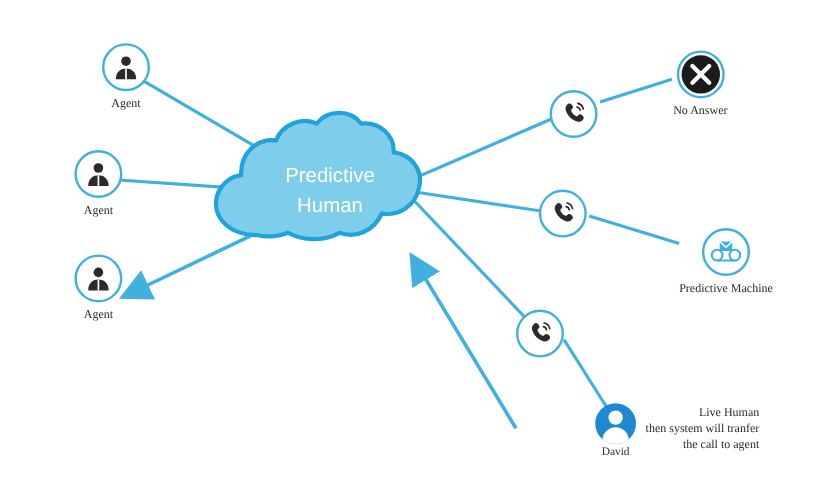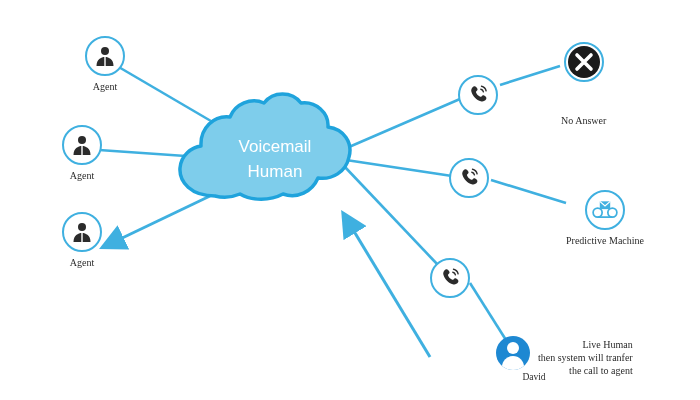"No Answer" div.node { gap: 28px -> none }
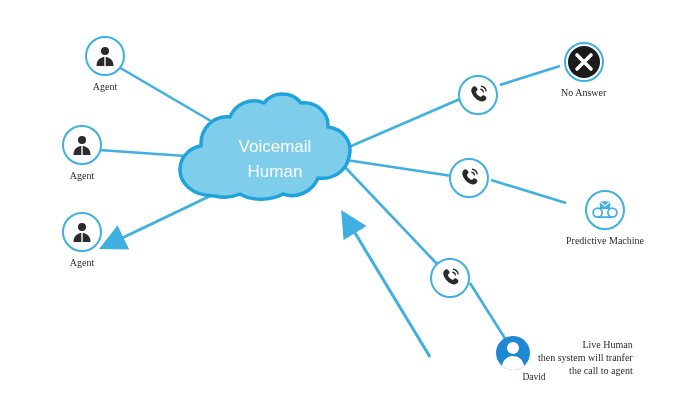"Voicemail" div { text: Voicemail -> Predictive }
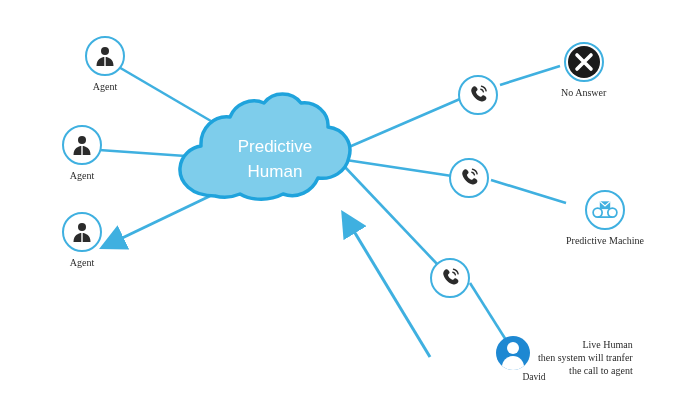"David" .human-name { margin-left: 21px -> none }
